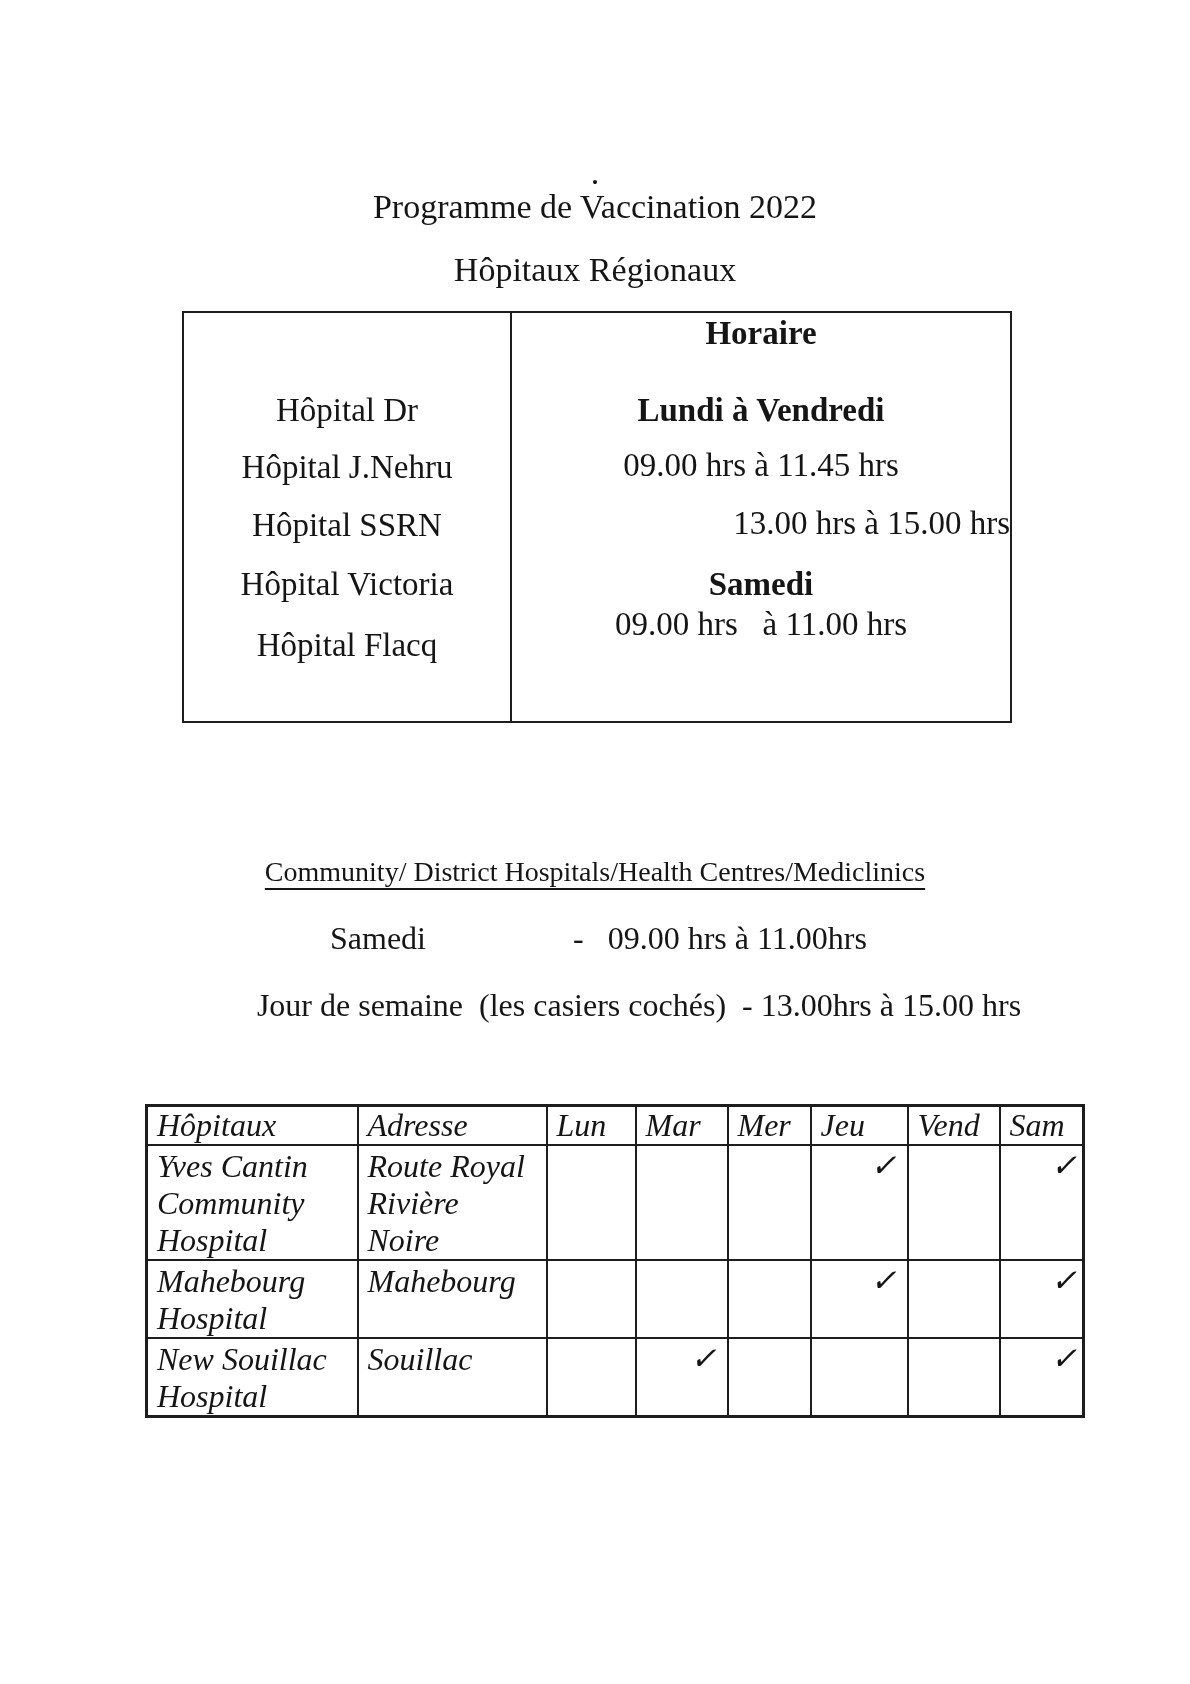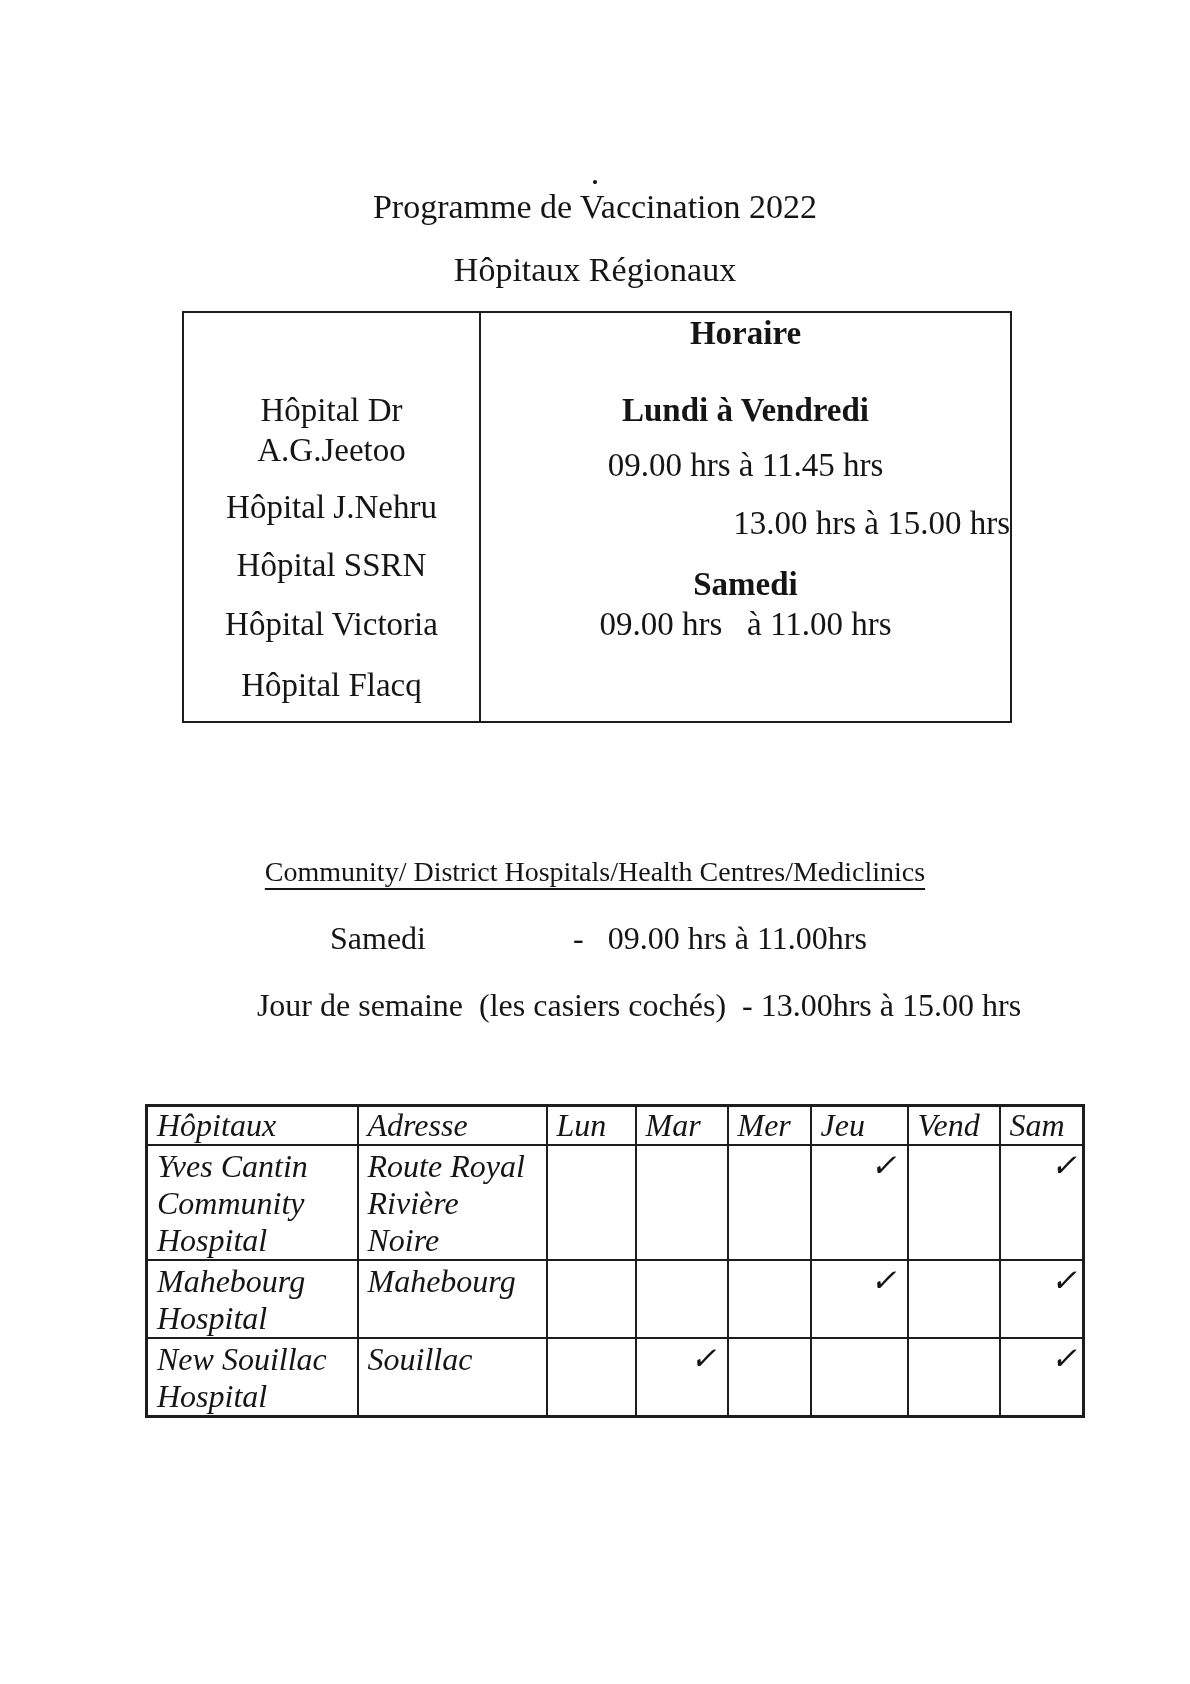"Hôpital Dr" .t1-left { width: 297px -> 328px }
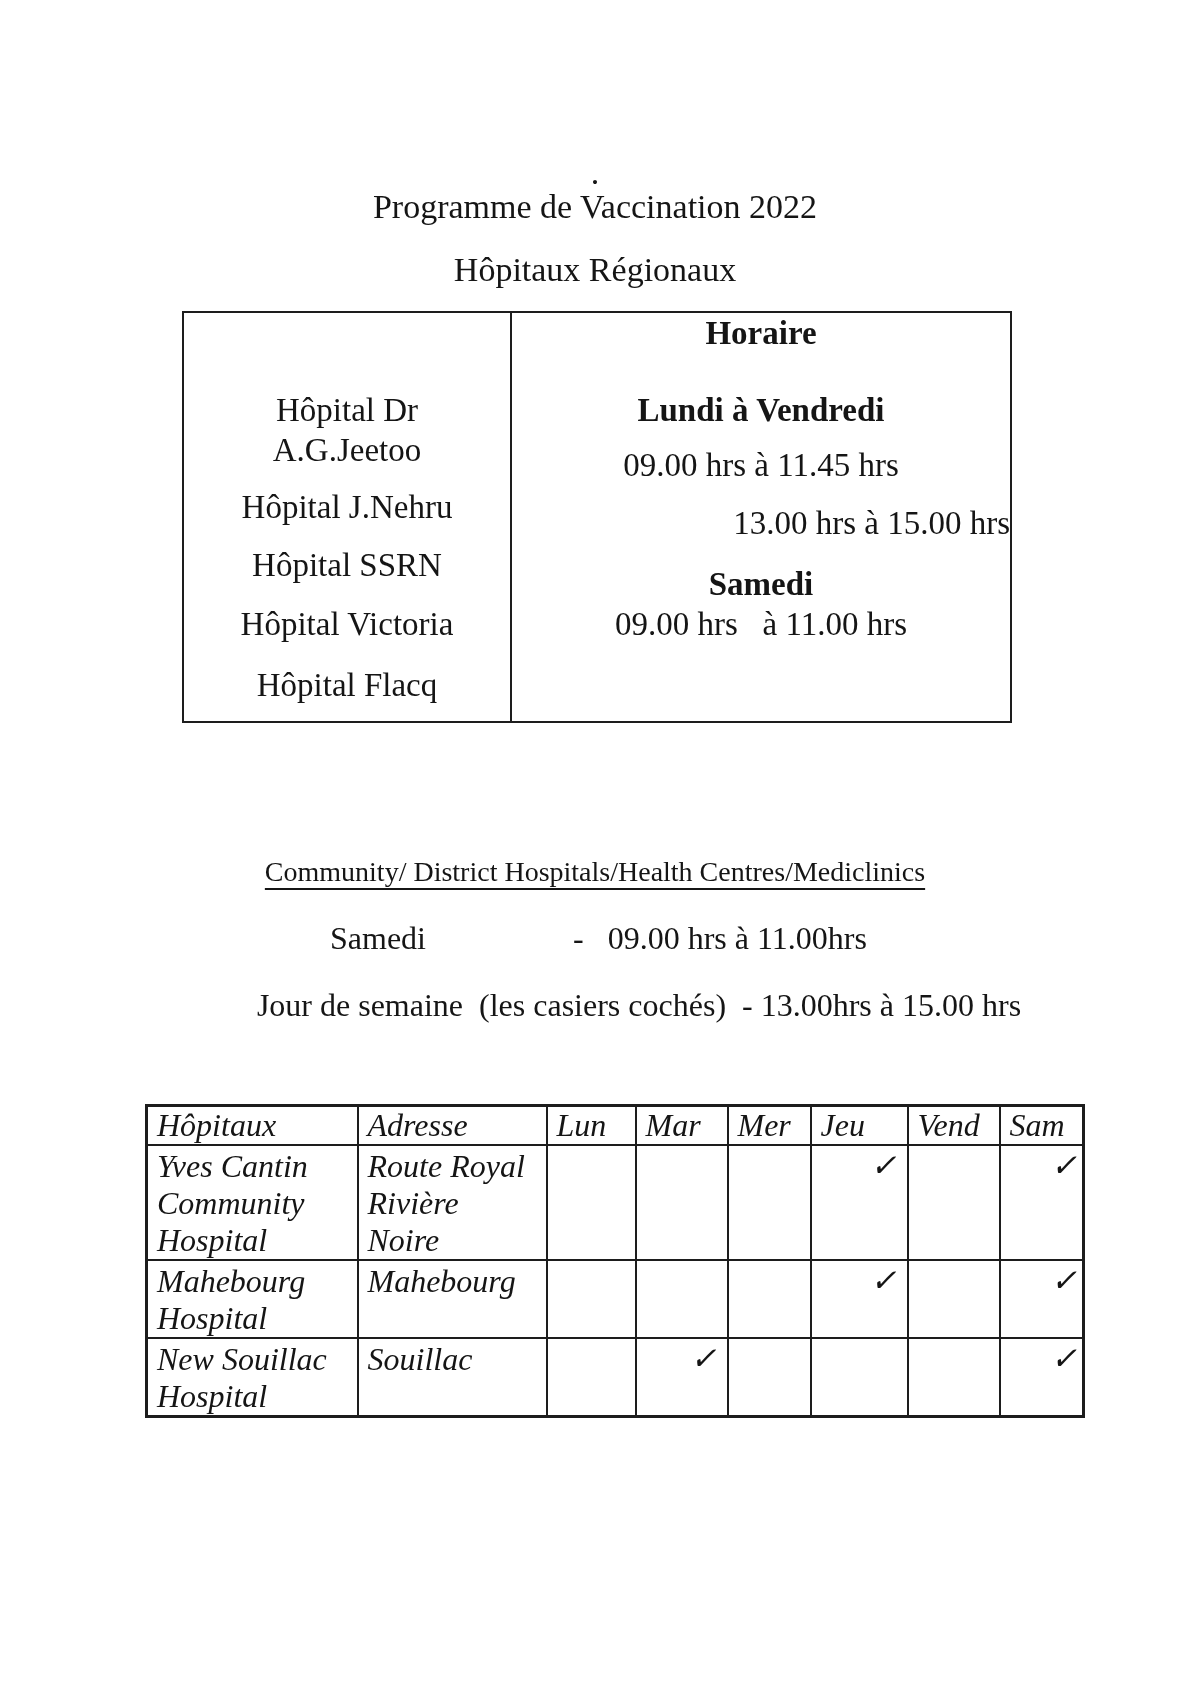"A.G.Jeetoo" div.line { html: <div>A.G.Jeetoo</div> -> none }
